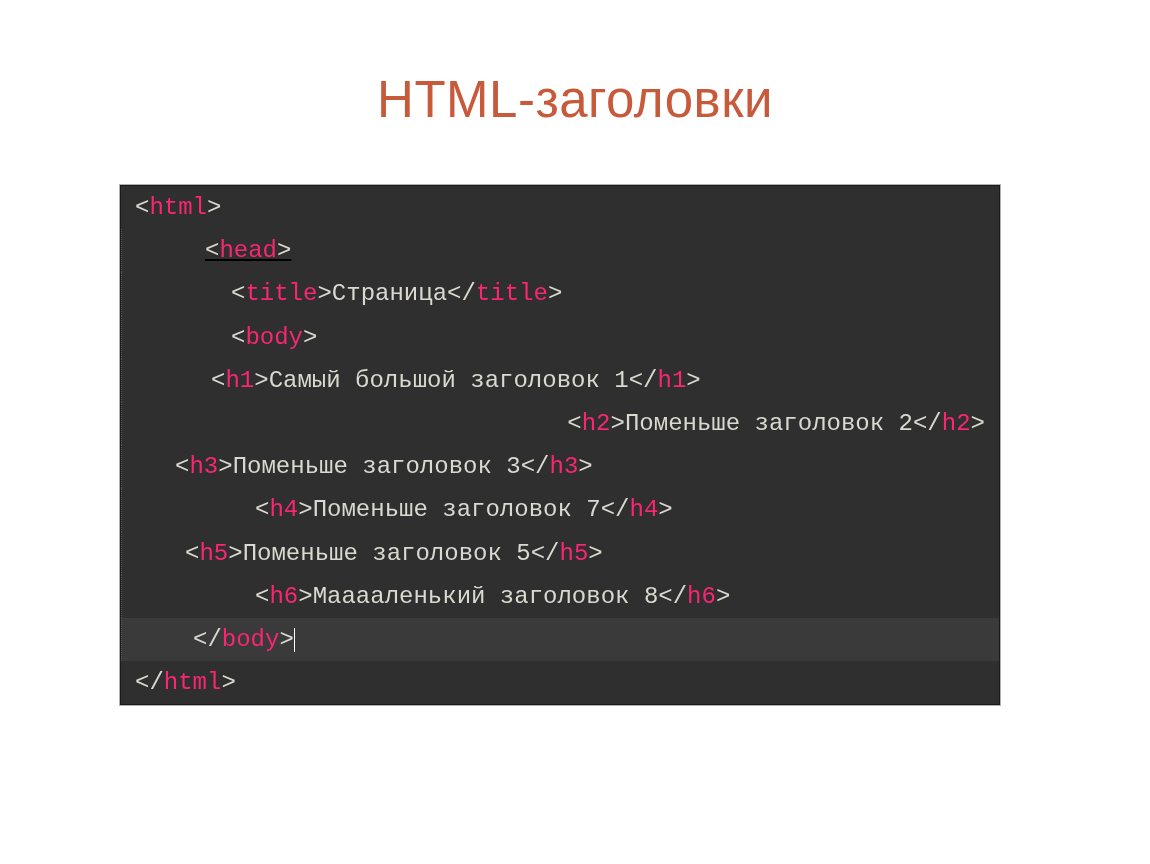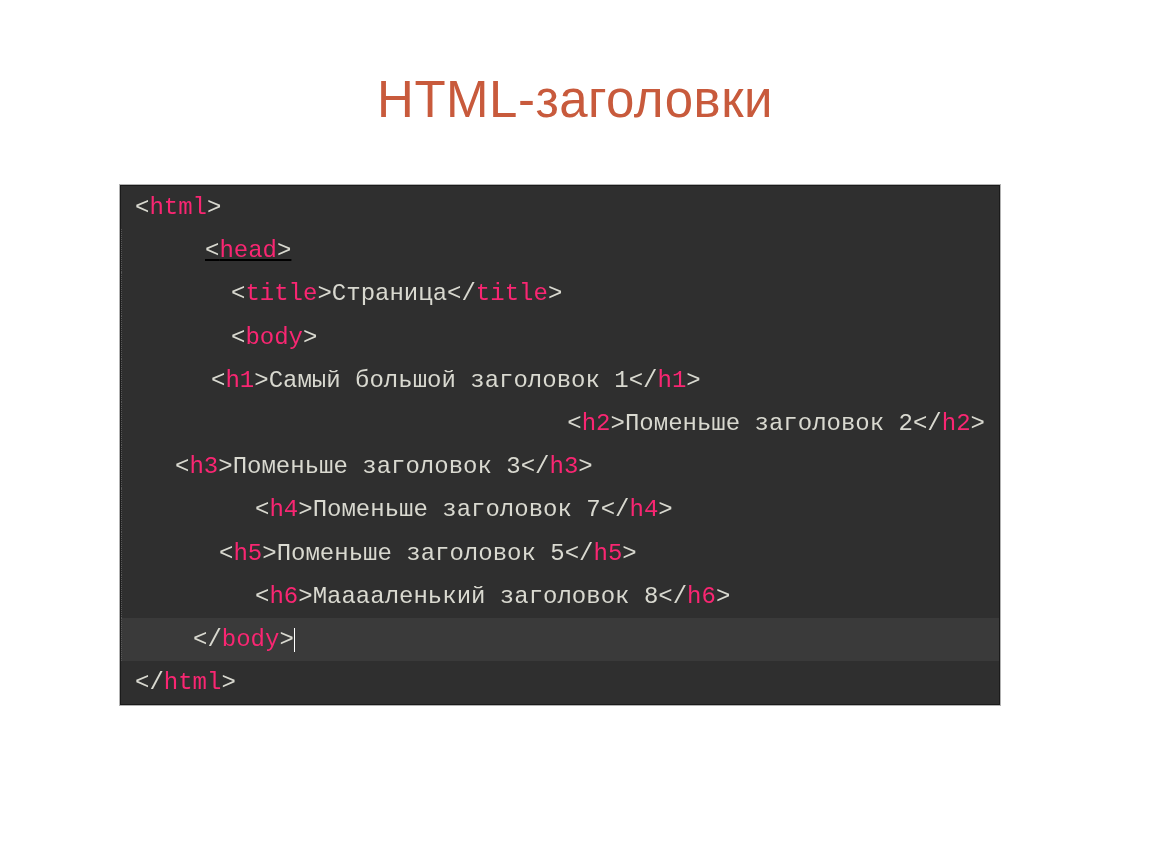"<h5>Поменьше заголовок 5</h5>" div.line { padding-left: 98px -> 64px }
